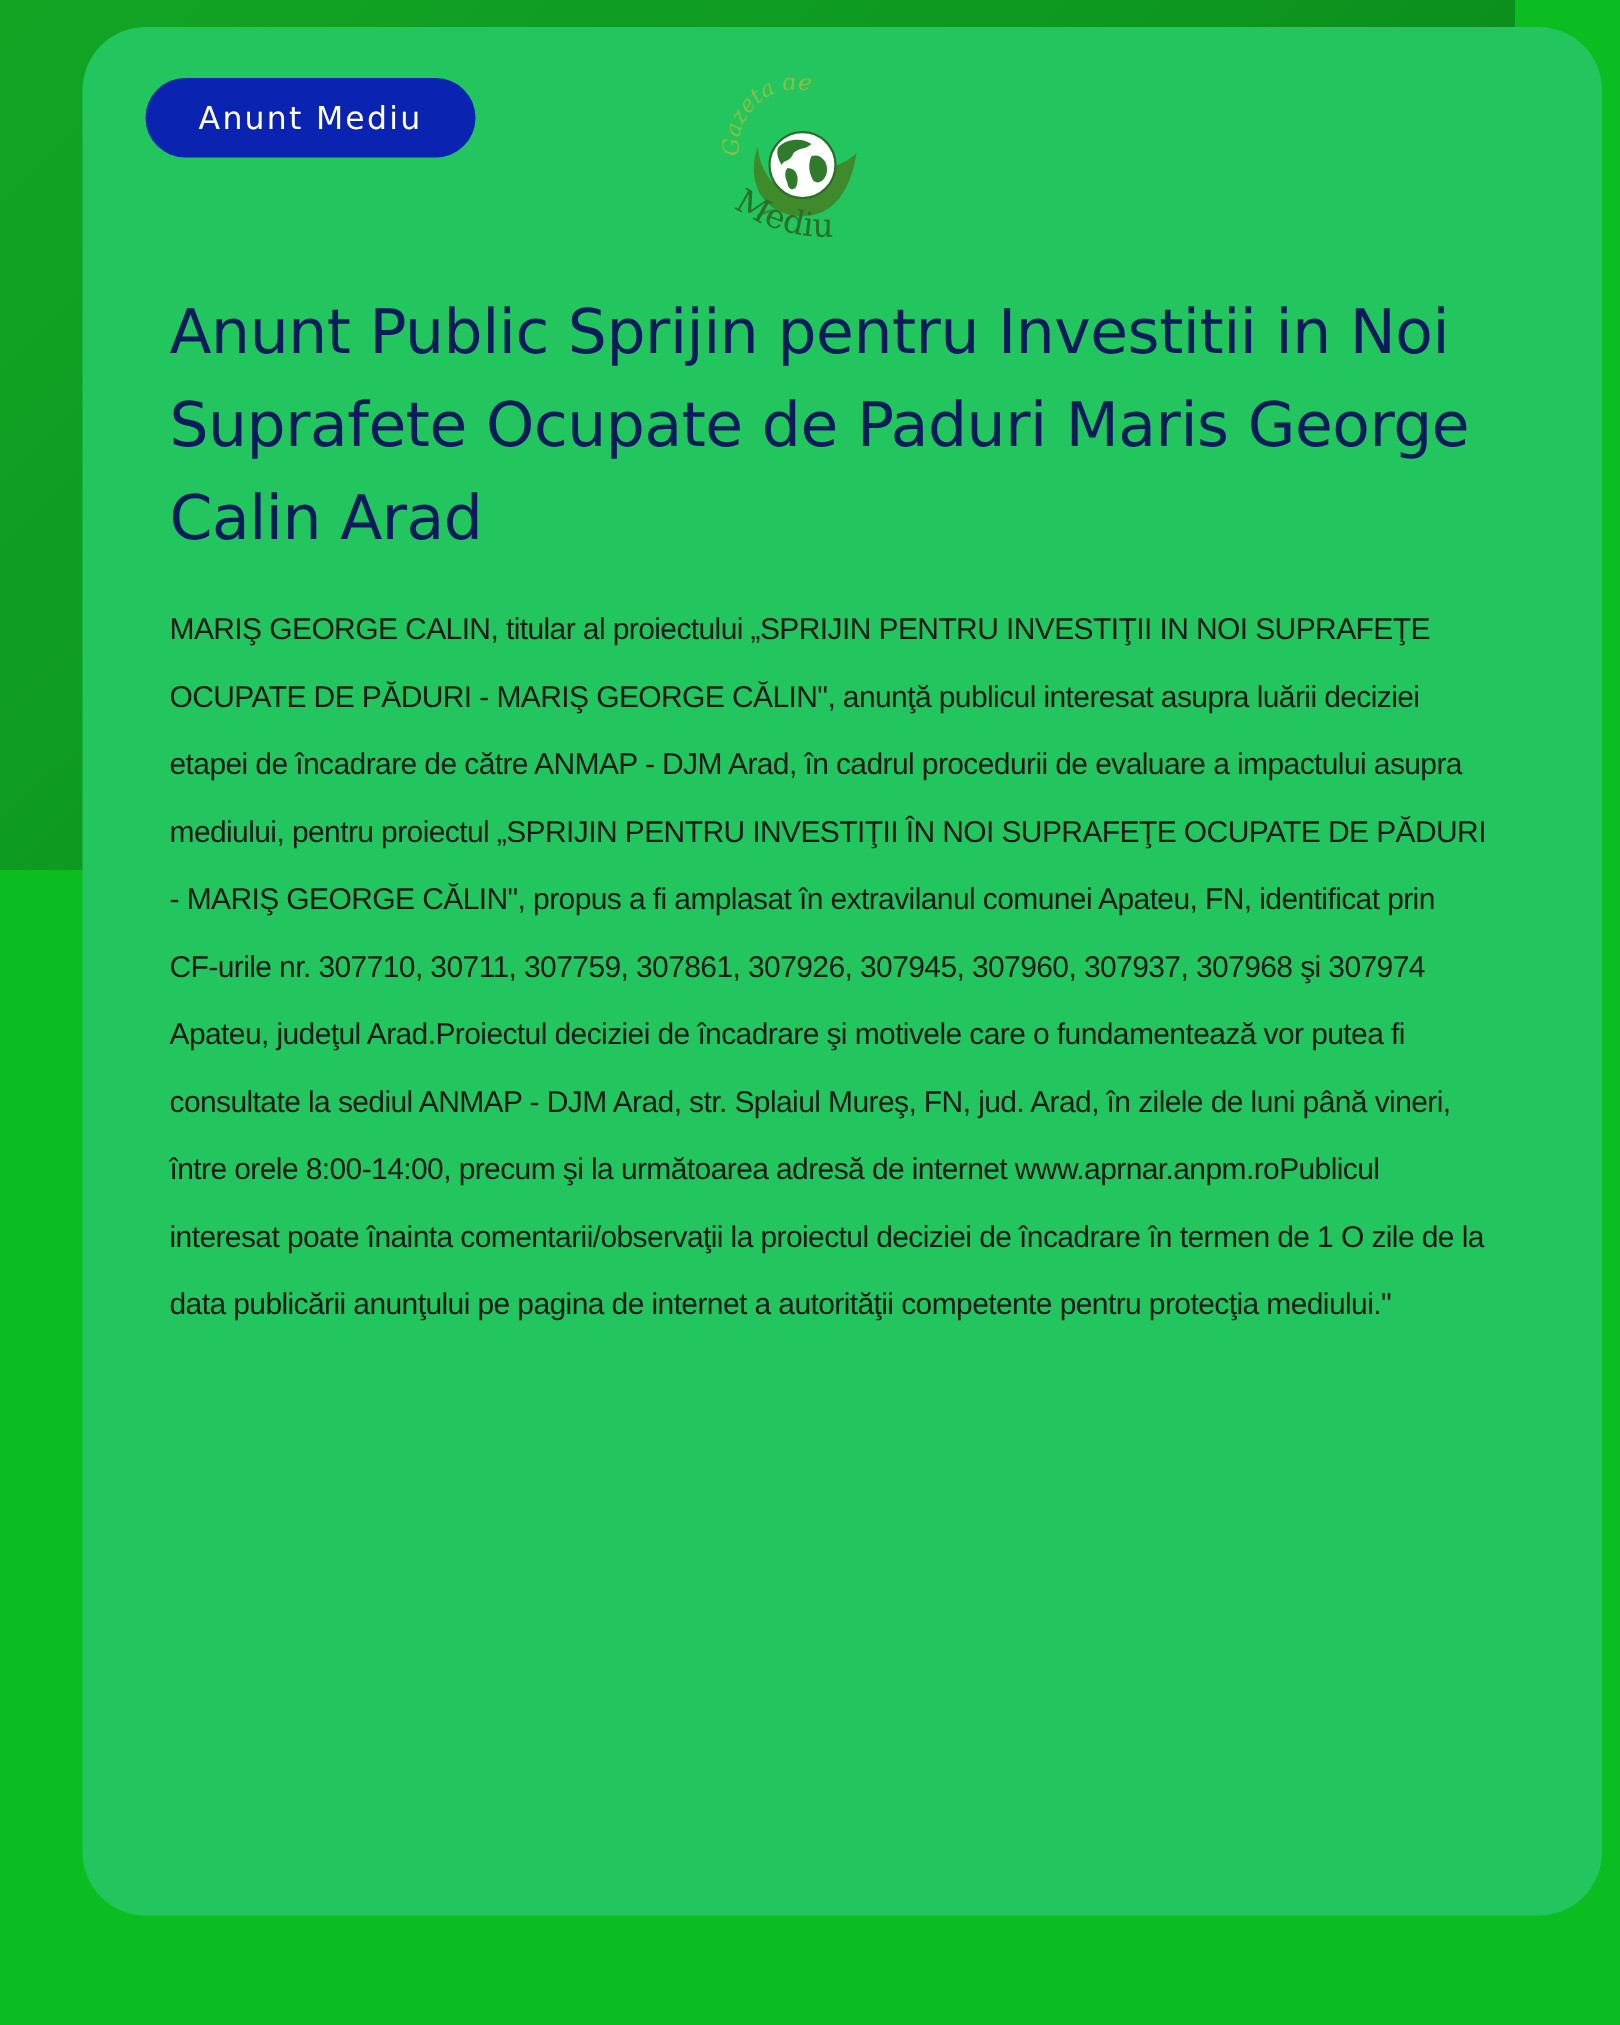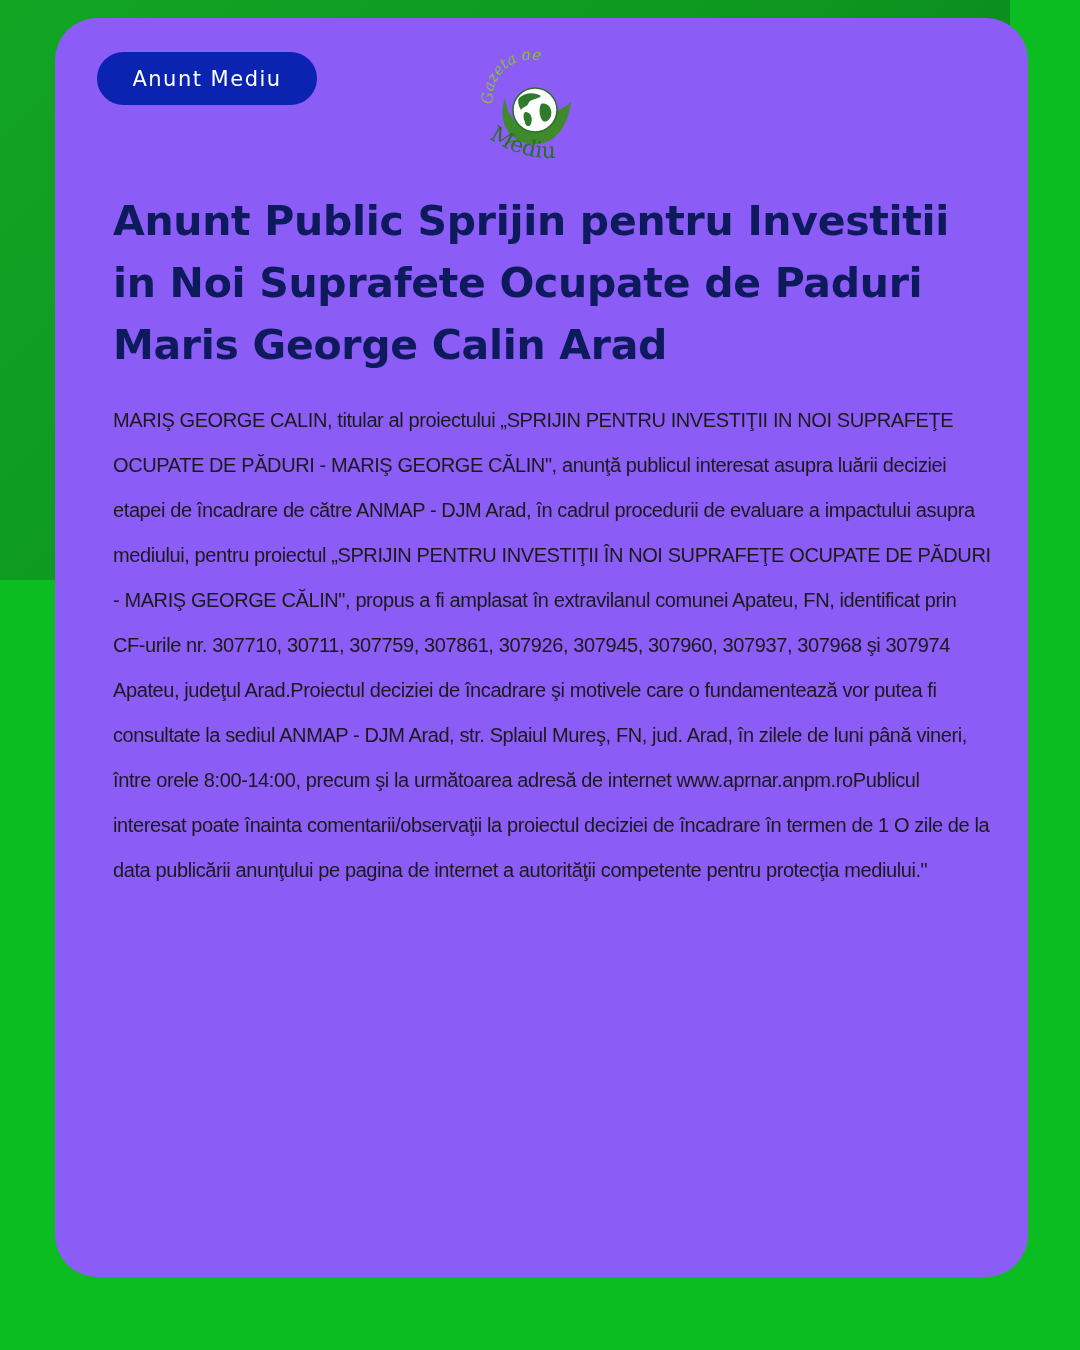"Anunt Mediu" .card { background: #8b5cf6 -> #22c55e; padding-left: none -> 40px }
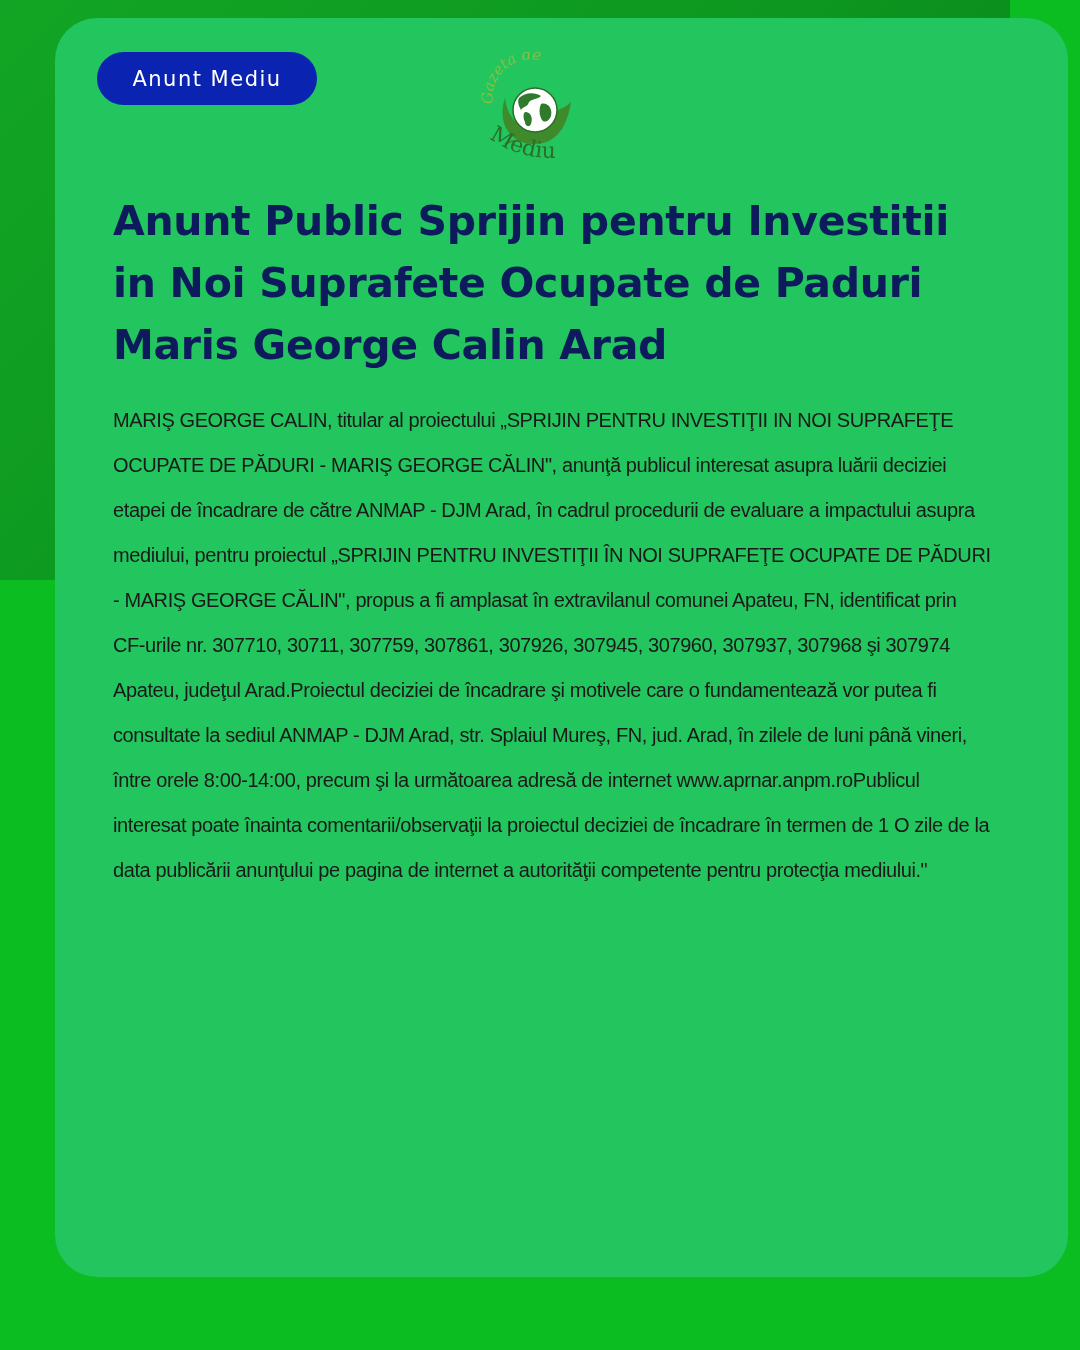"Anunt Public Sprijin pentru Investitii" .title { font-weight: bold -> normal }
